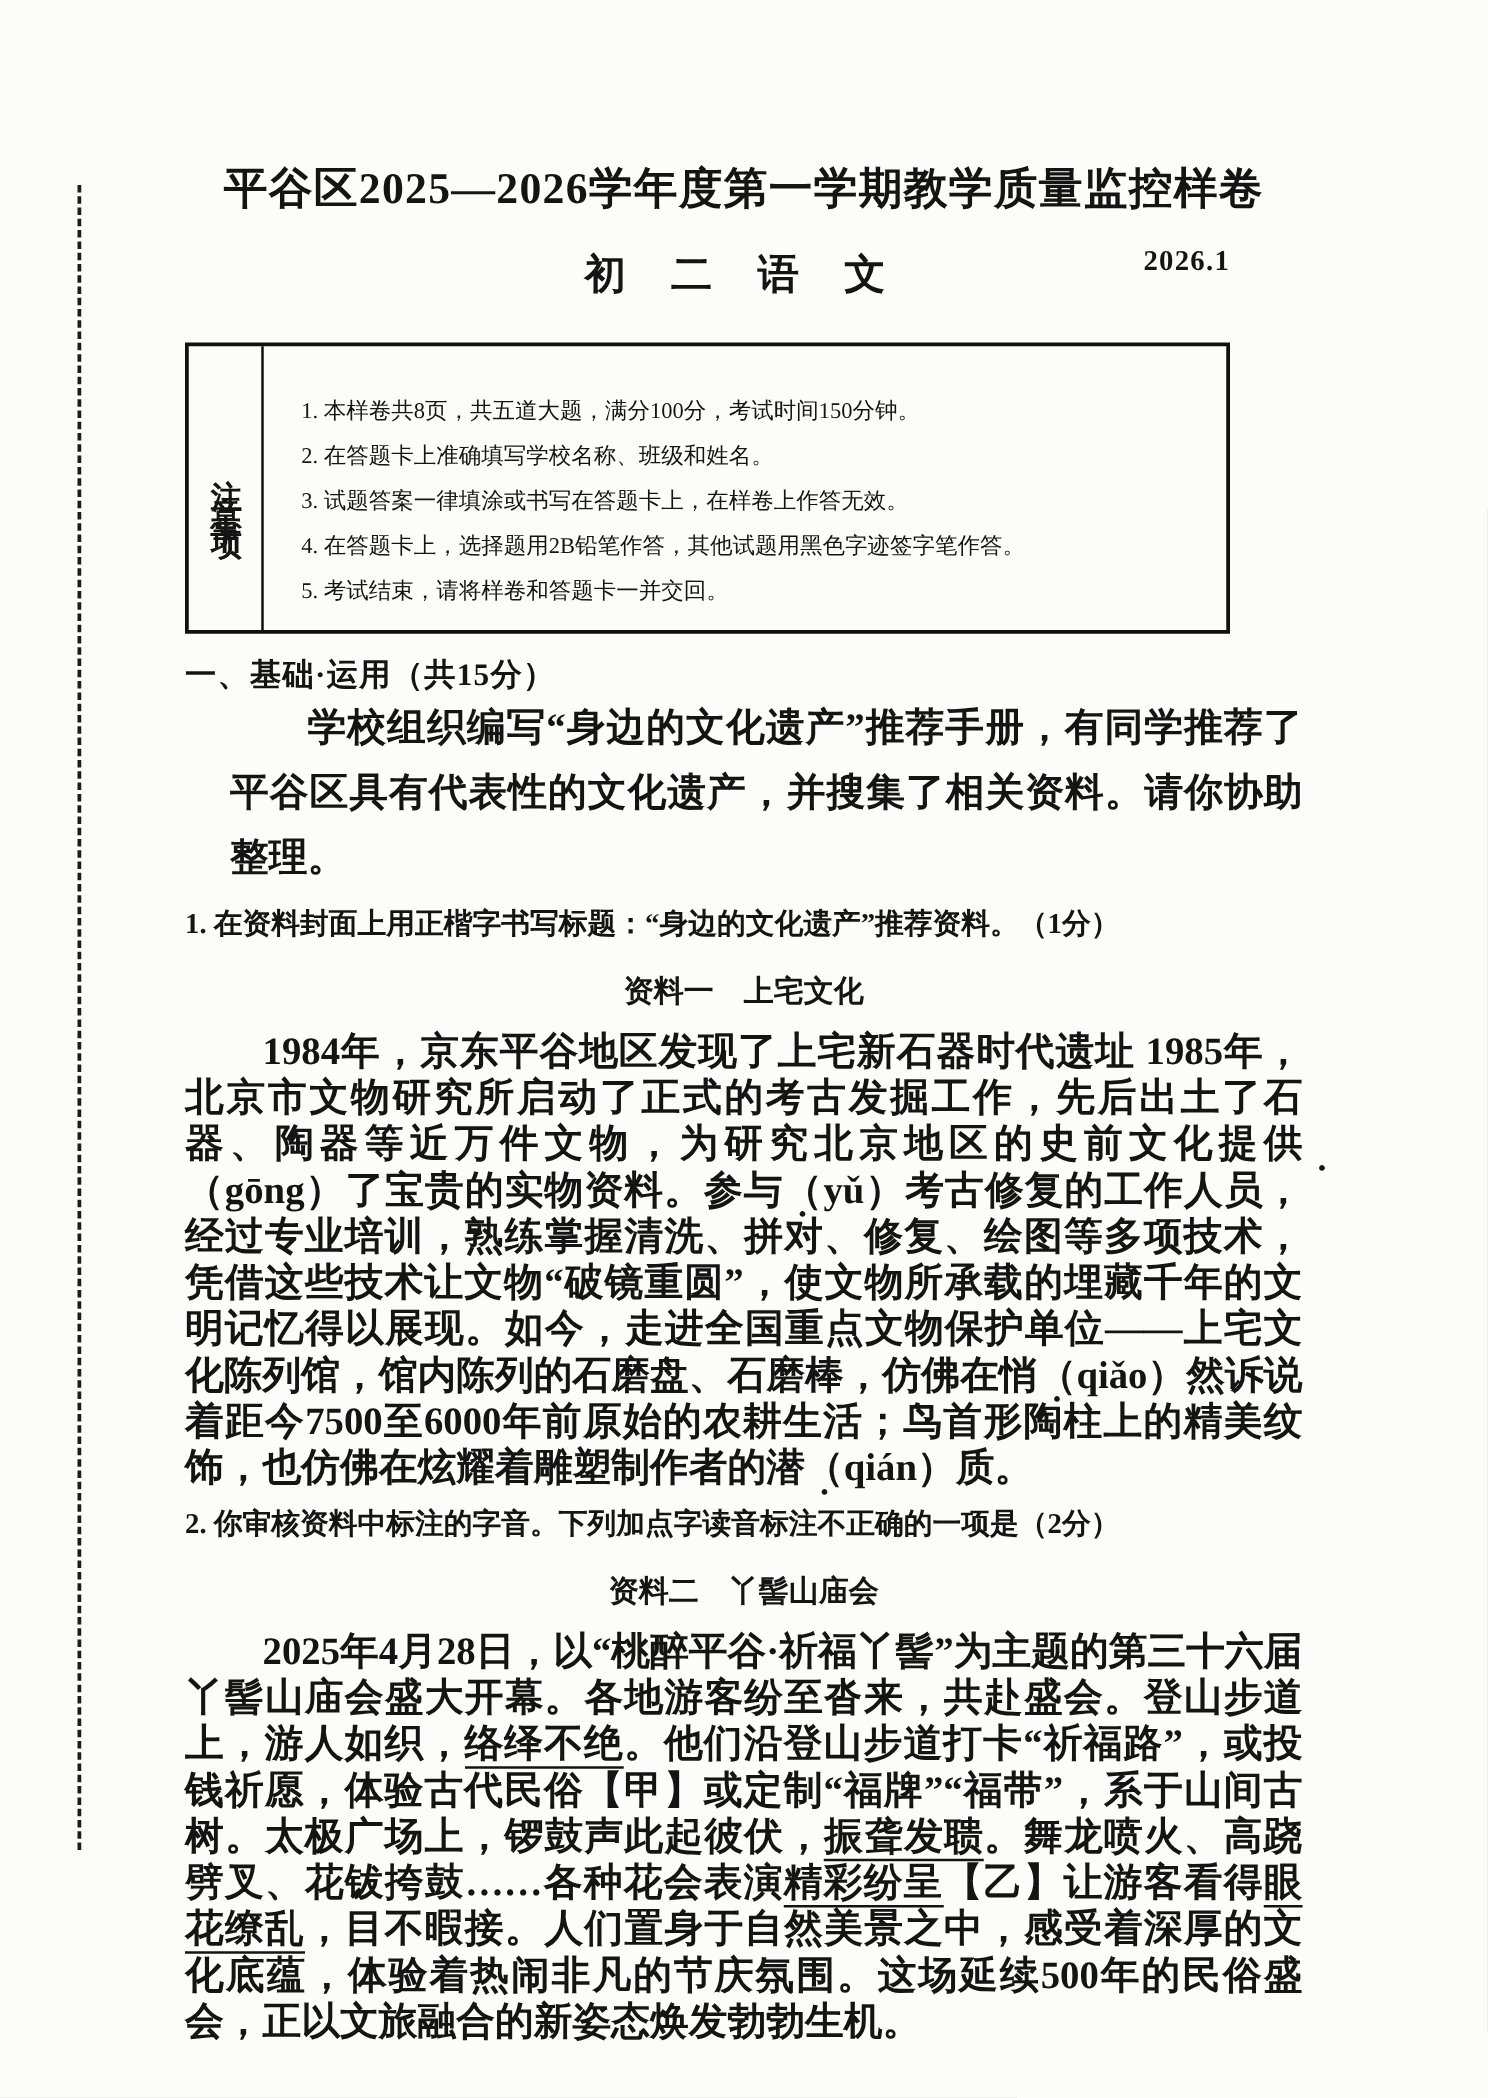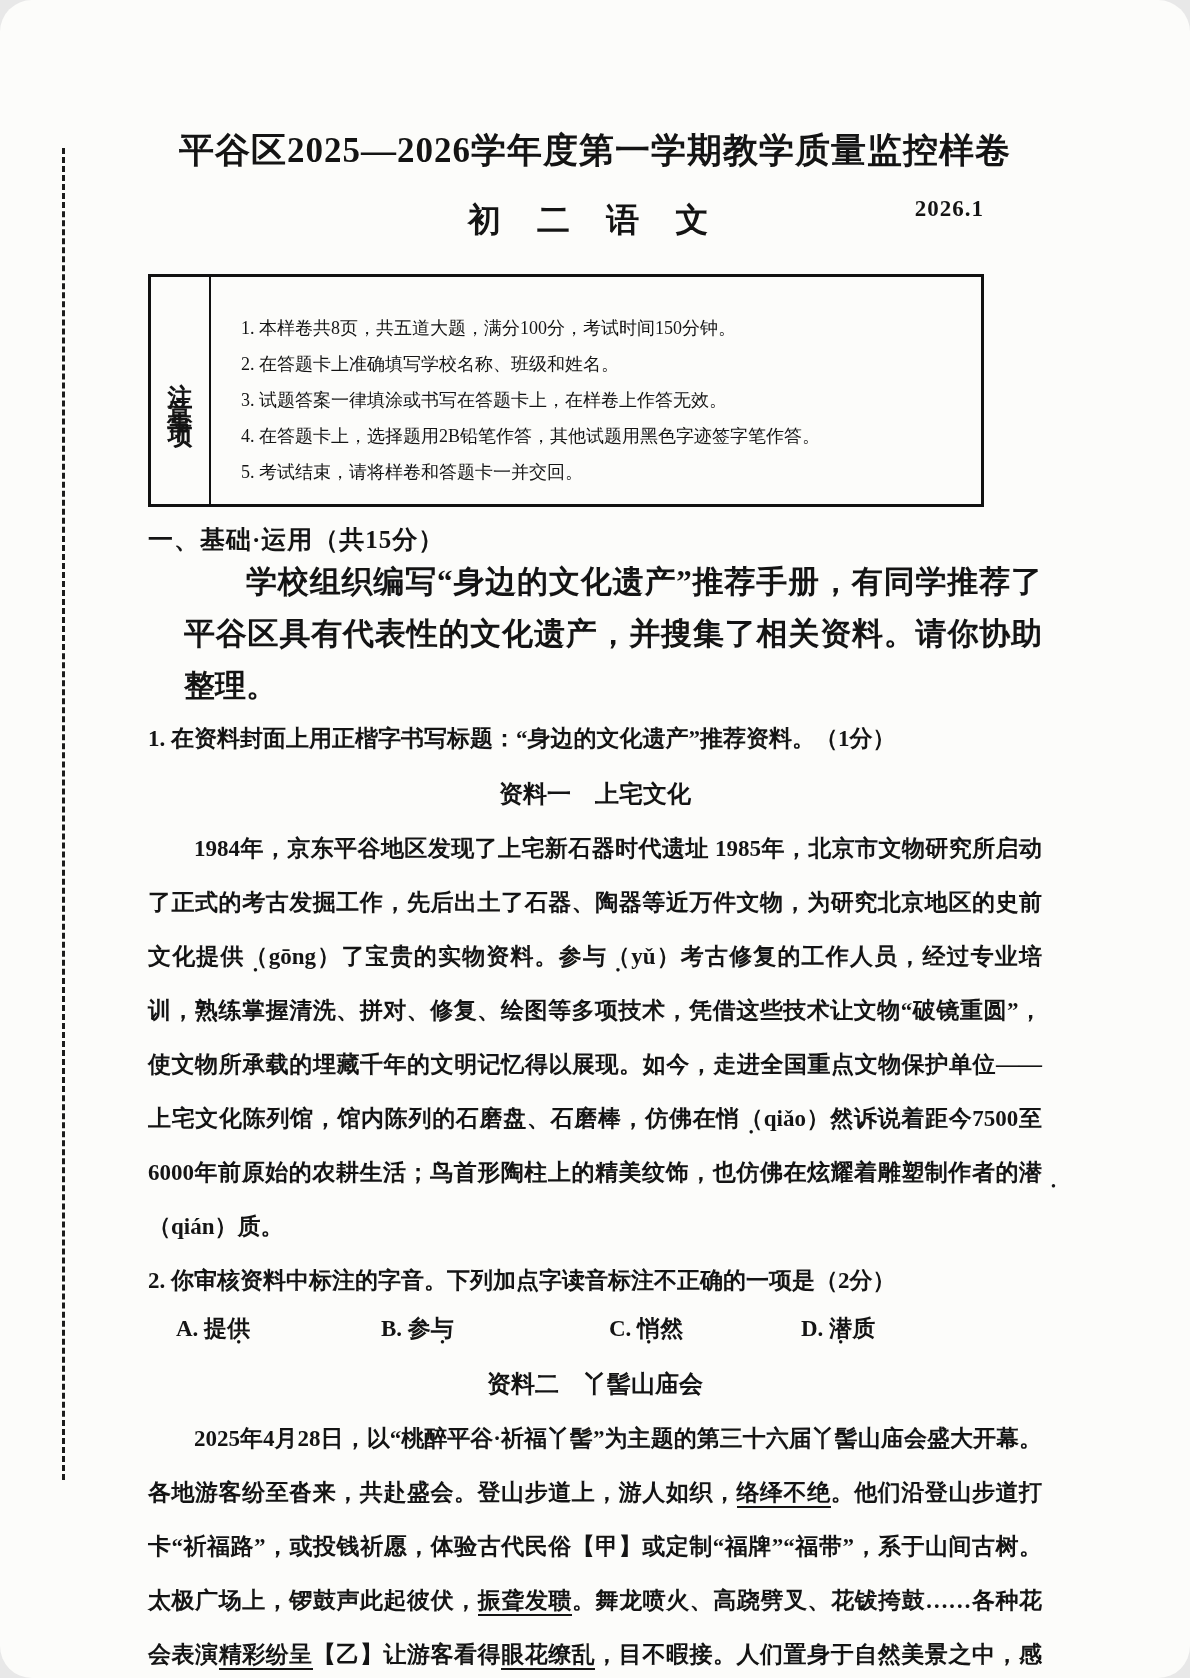"平谷区2025—2026学年度第一学期教学质量监控样卷" .page { border-radius: 32px -> none }
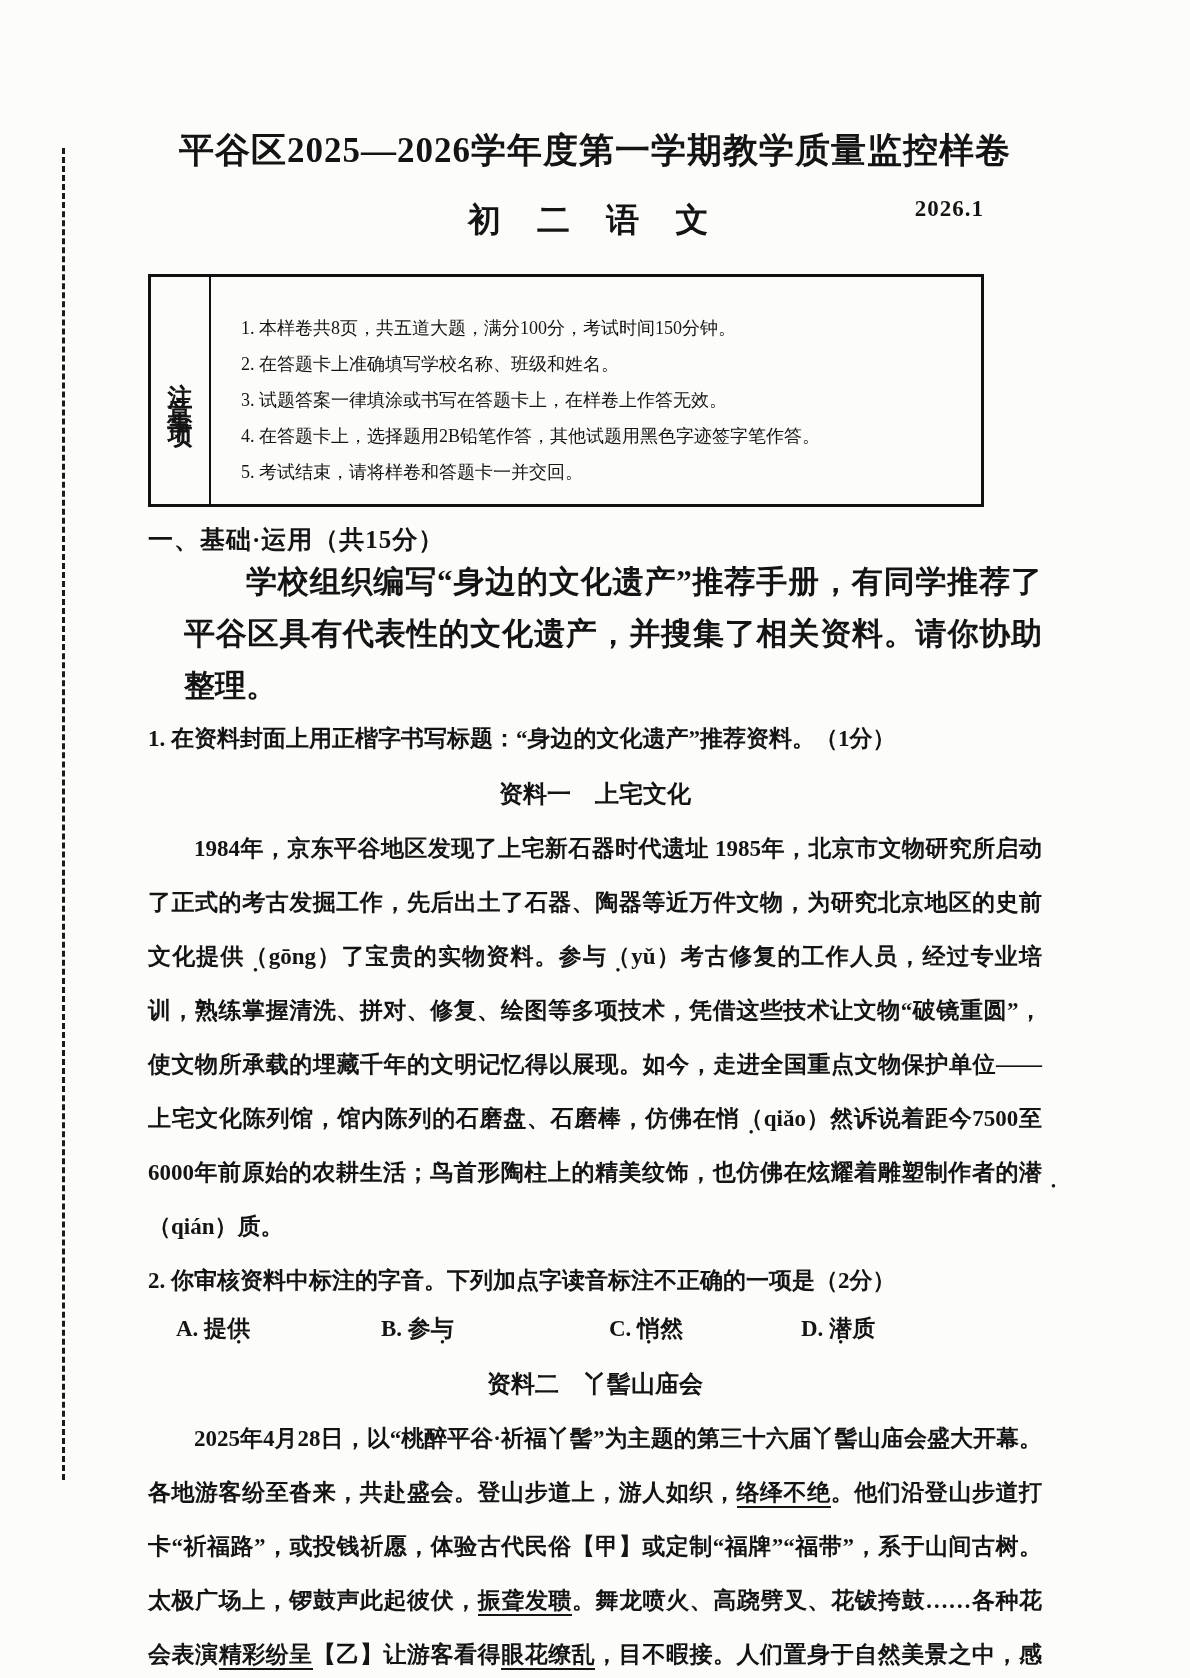"1984年，京东平谷地区发现了上宅新石器时代遗址" .rich-para { font-size: 23px -> 31px; line-height: 54px -> 37px }
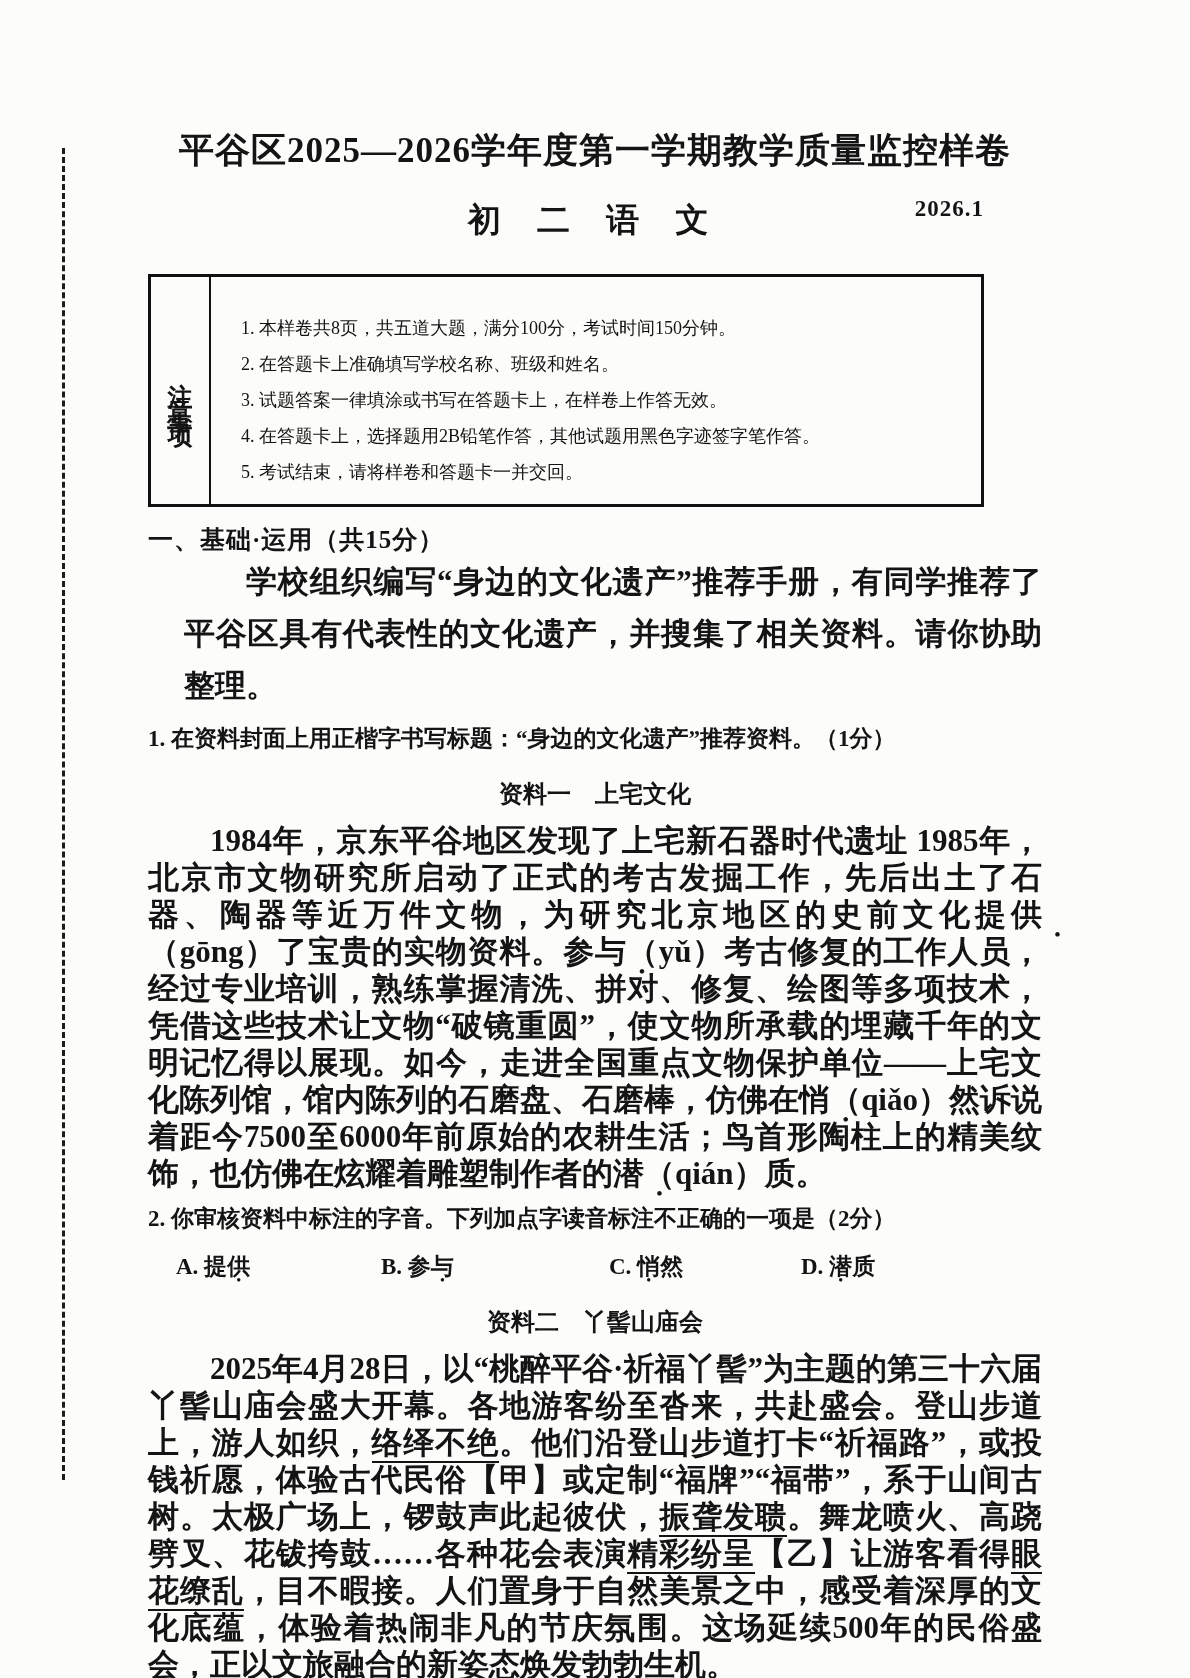"A. 提供" div.options-row { html: <div> <span><span>A. 提</span><span>供</span></span> <span><span>B. 参</span><span>与</span></span> <span><span>C. </span><span>悄</span><span>然</span></span> <span><span>D. </span><span>潜</span><span>质</span></span> </div> -> none }
